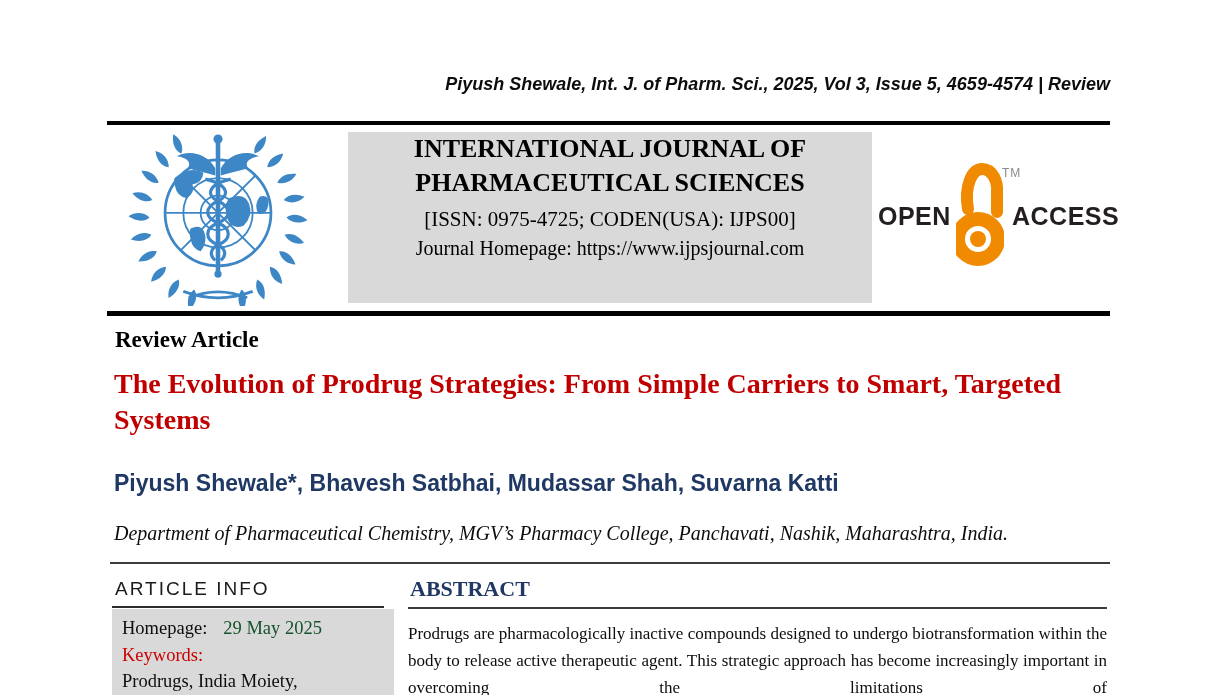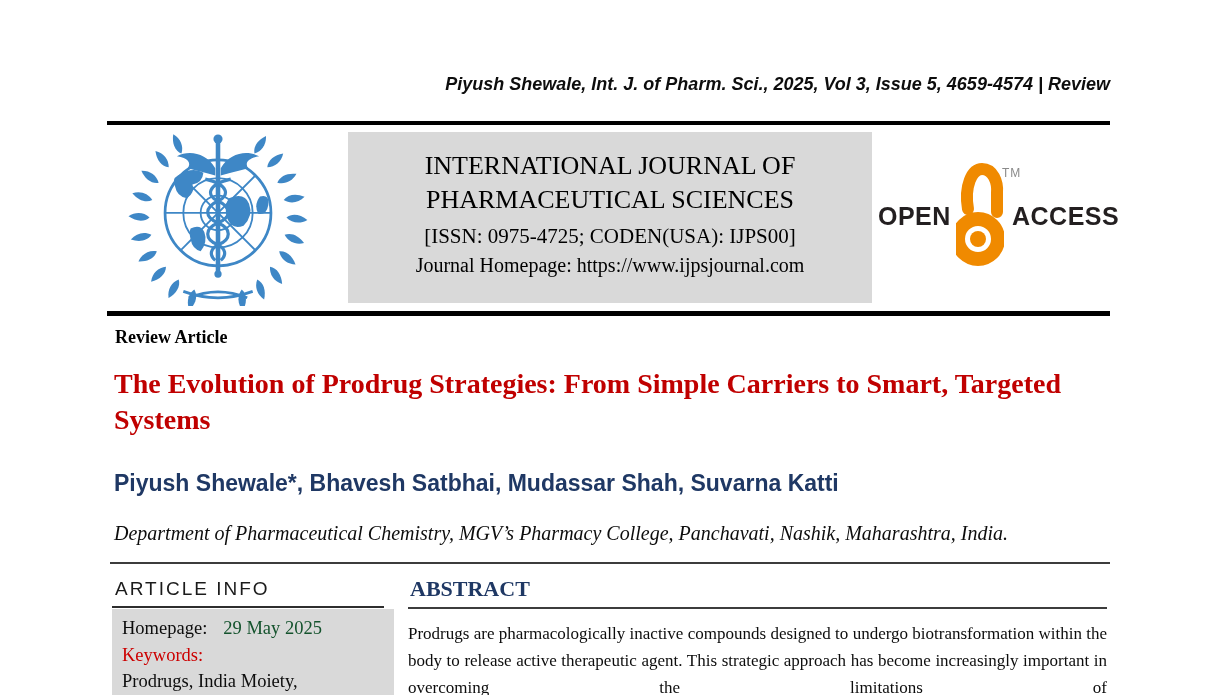"INTERNATIONAL JOURNAL OF" .masthead .jname { font-weight: normal -> bold; margin-top: 17px -> none }
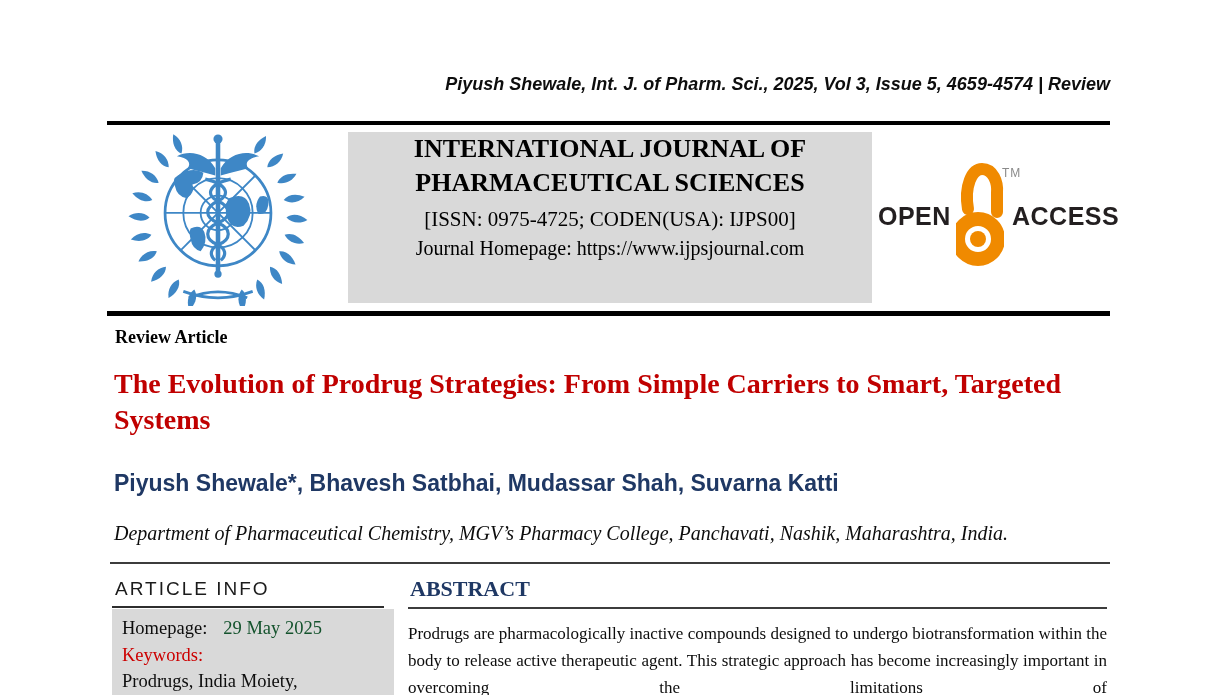"Review Article" .article-type { font-size: 18px -> 23px }
